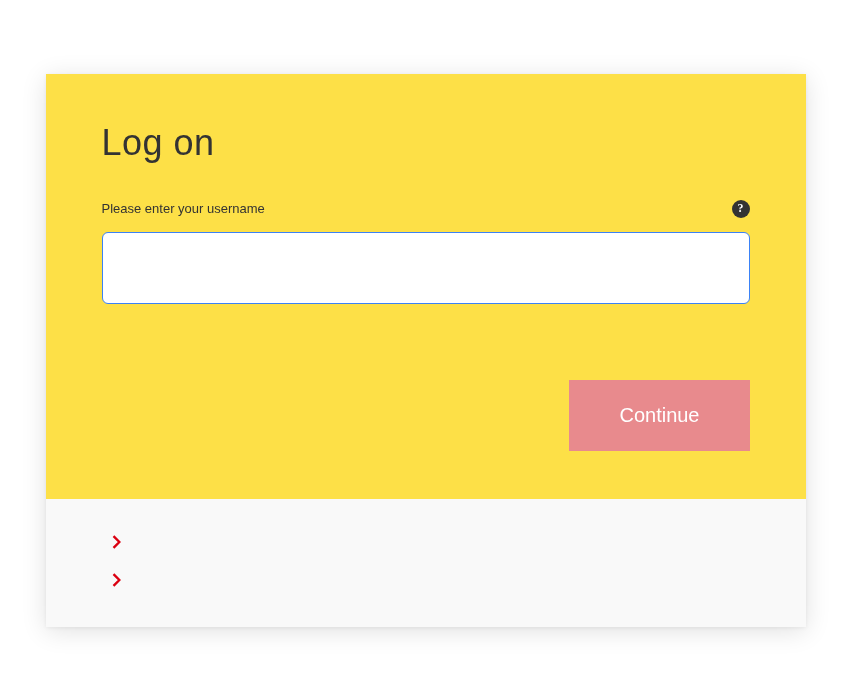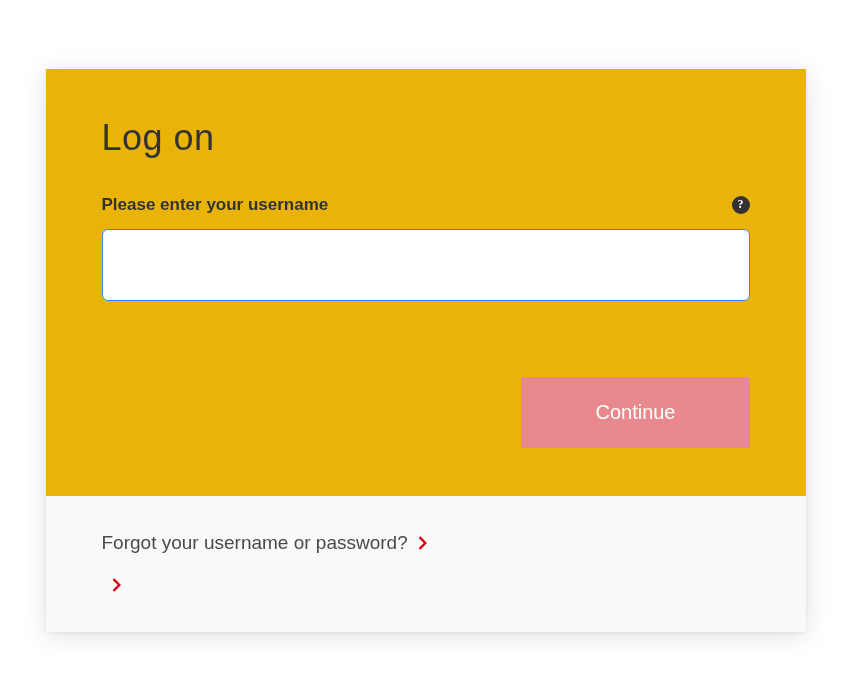"Log on" .card { background: #eab308 -> #fde047 }
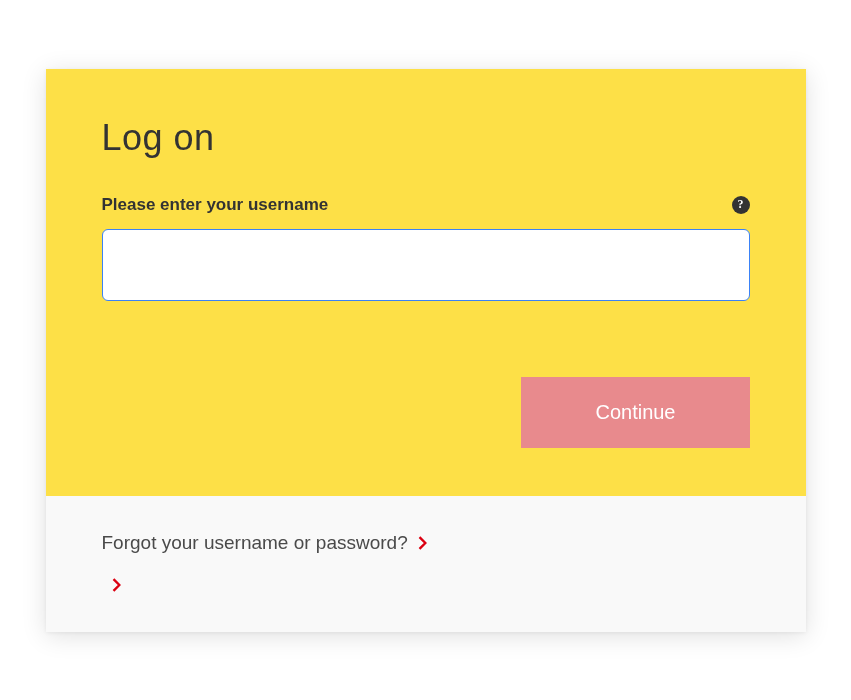"Please enter your username" .label { font-size: 17px -> 13px; font-weight: 700 -> 400 }
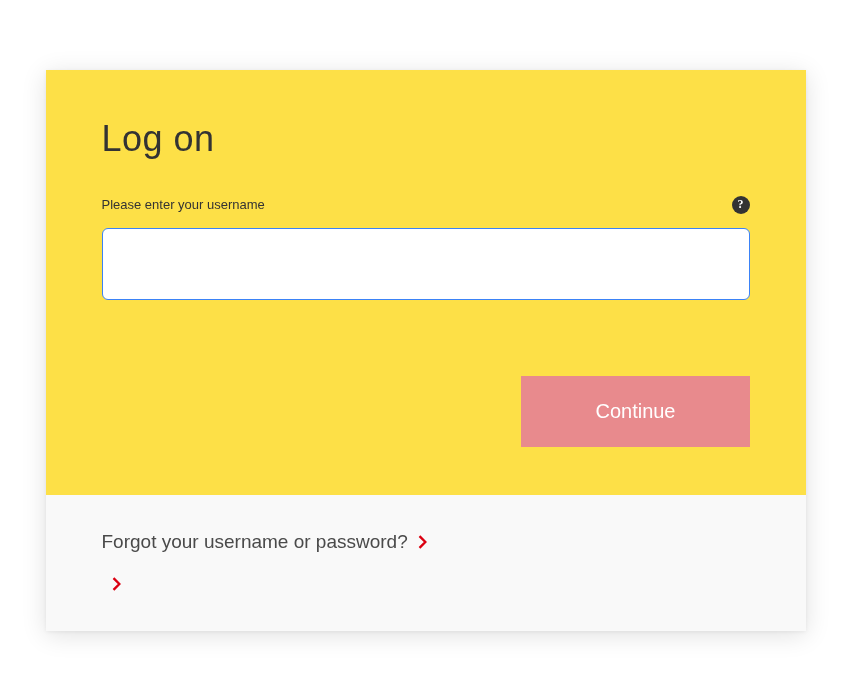"Continue" .continue-btn { padding: 24px 74px -> 24px 50px }
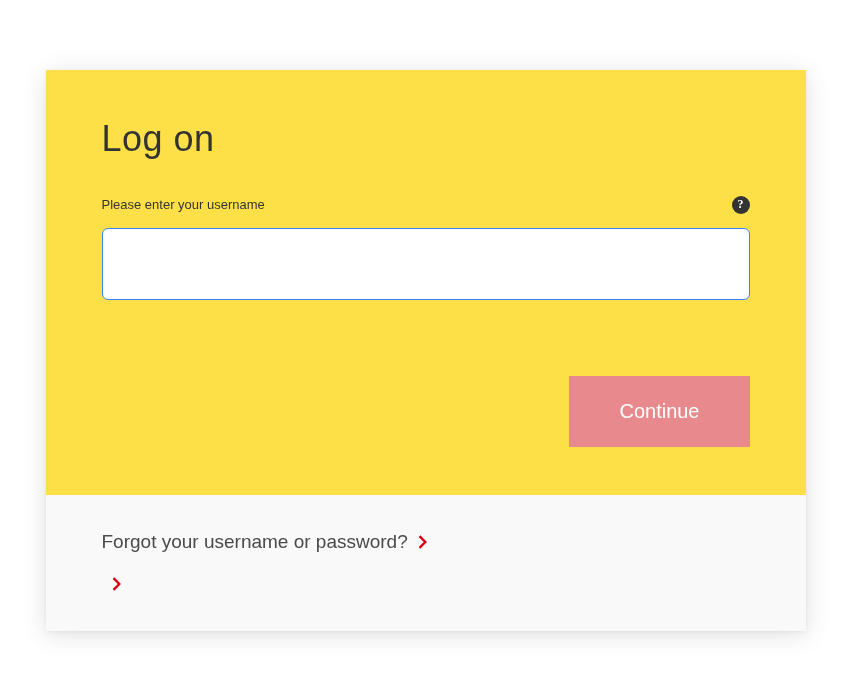"Forgot your username or password?" span { html: <span>Forgot your username or password?</span> -> none }
